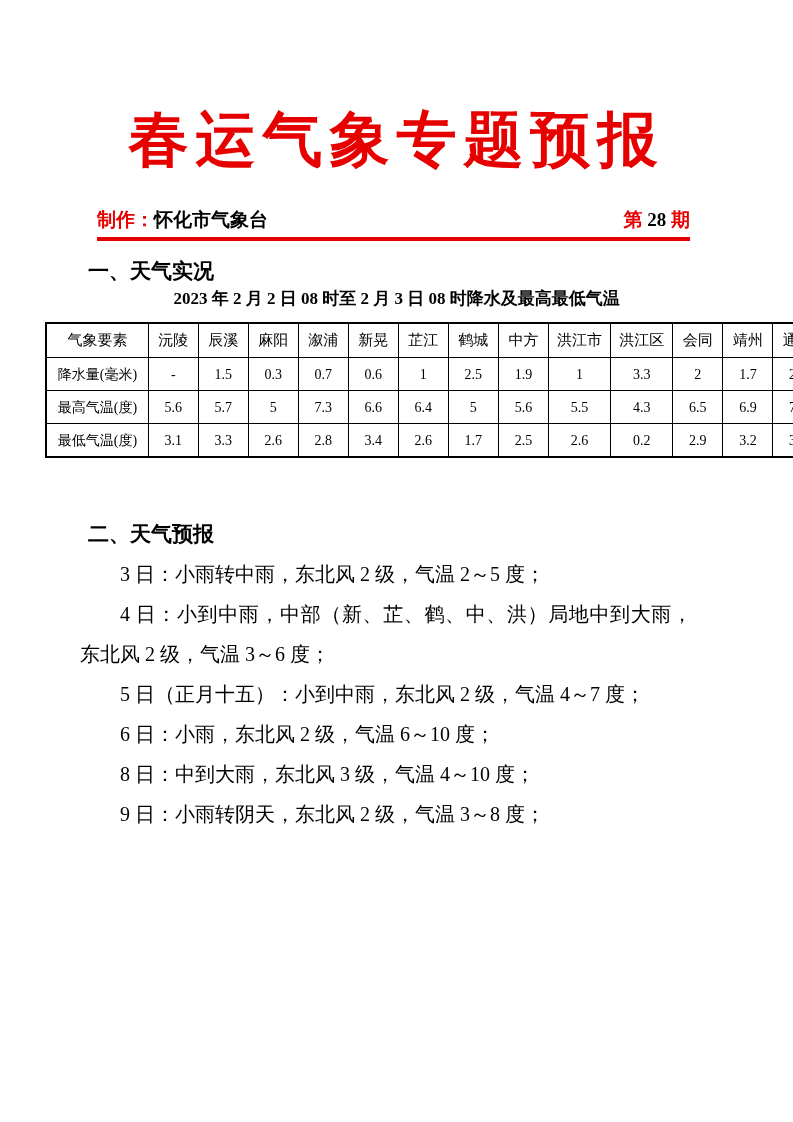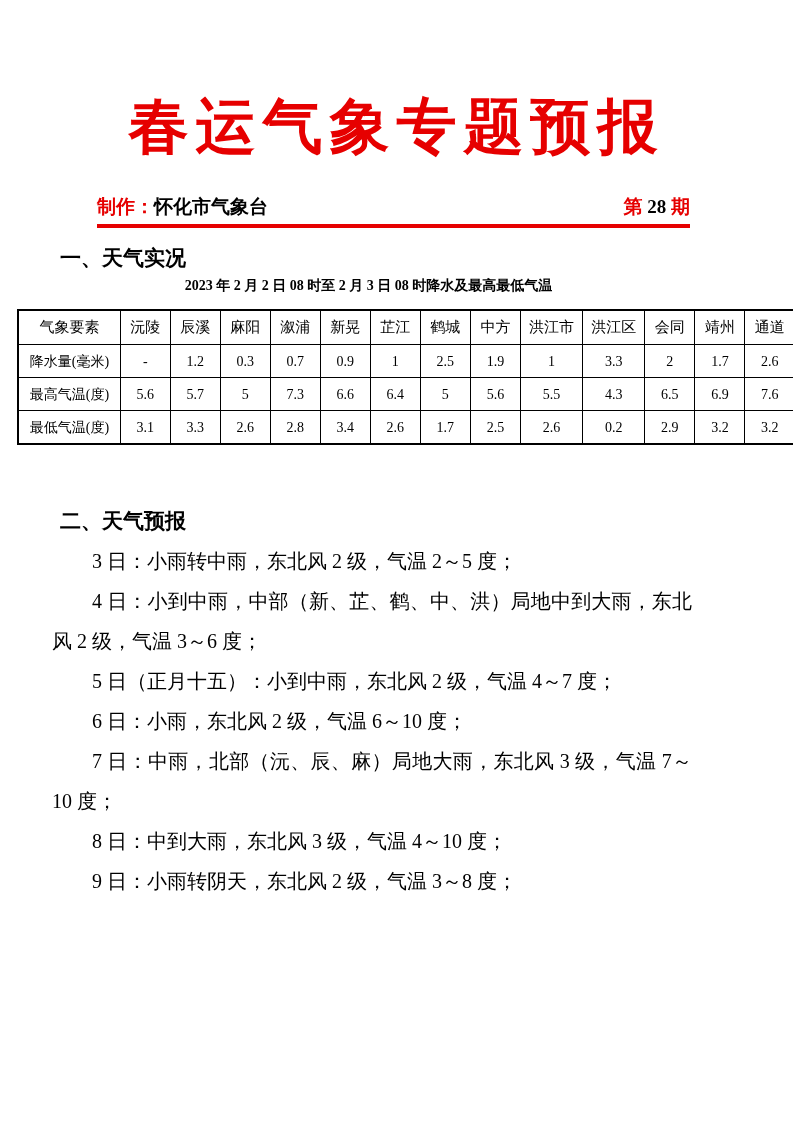"春运气象专题预报" .doc-title { margin: 3px -> 16px }
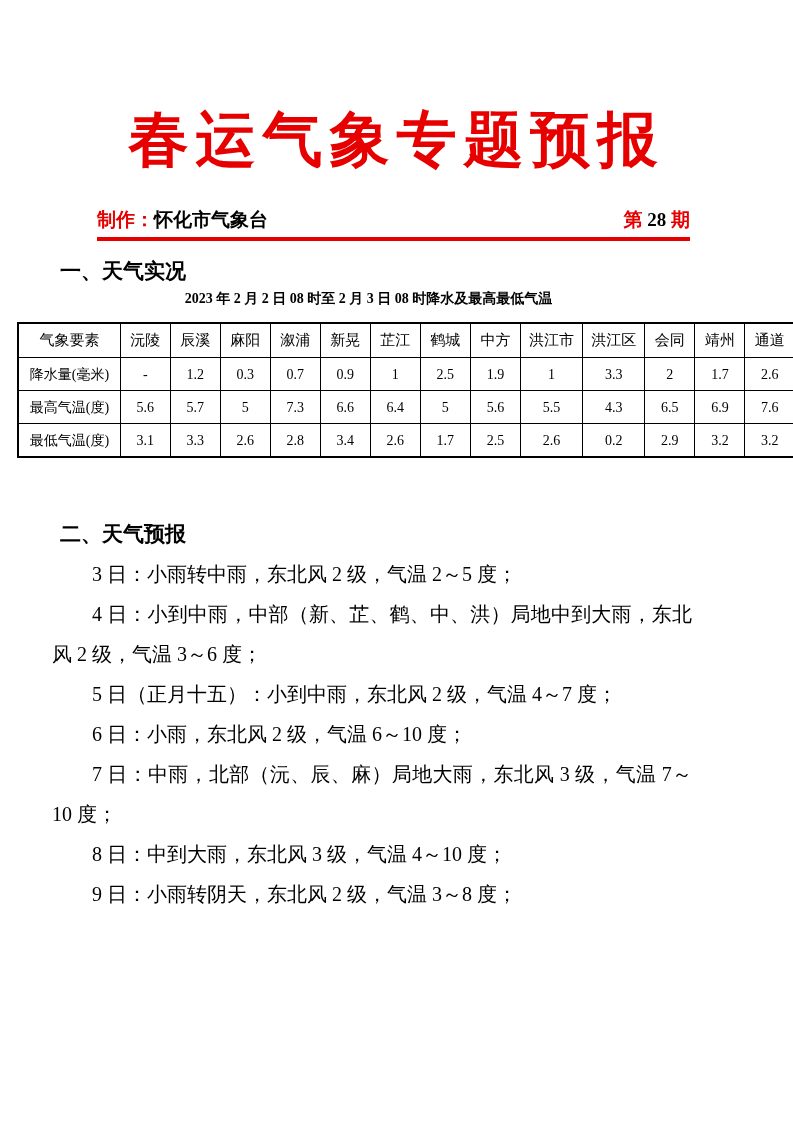"一、天气实况" .content { padding: 0 101px 0 52px -> 0 101px 0 80px }
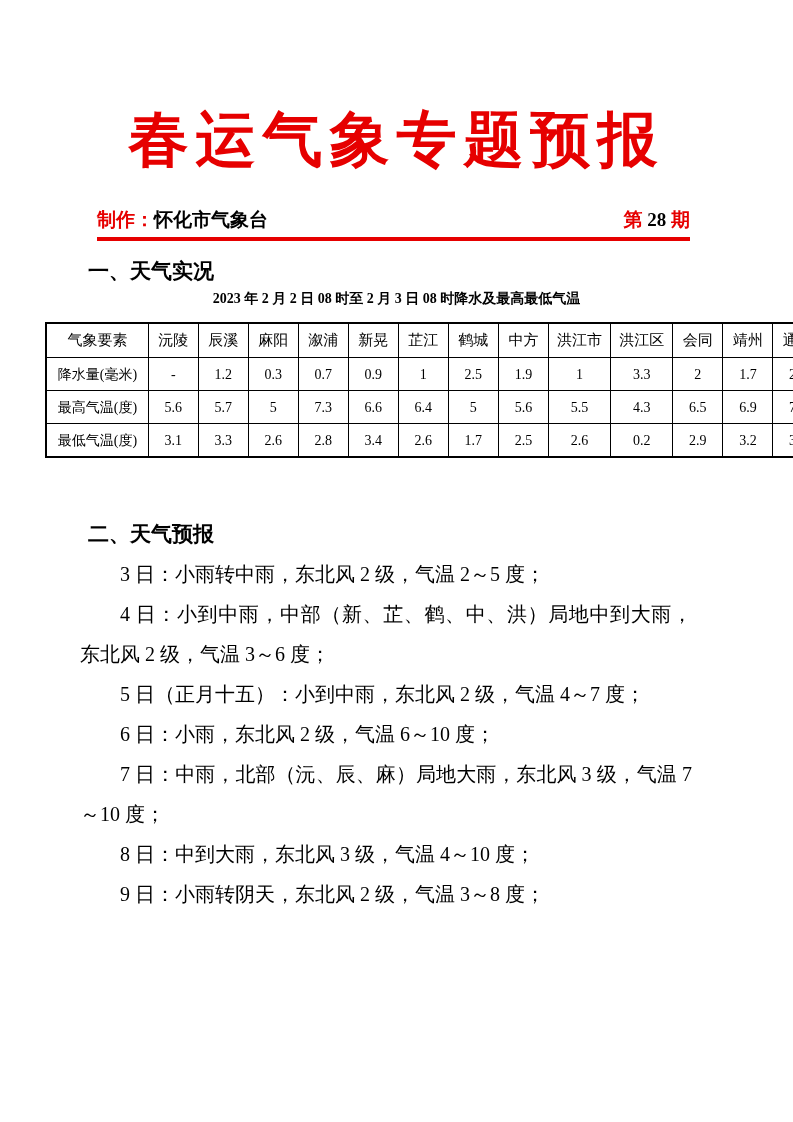"2023 年 2 月 2" .table-title { font-size: 14px -> 17px }
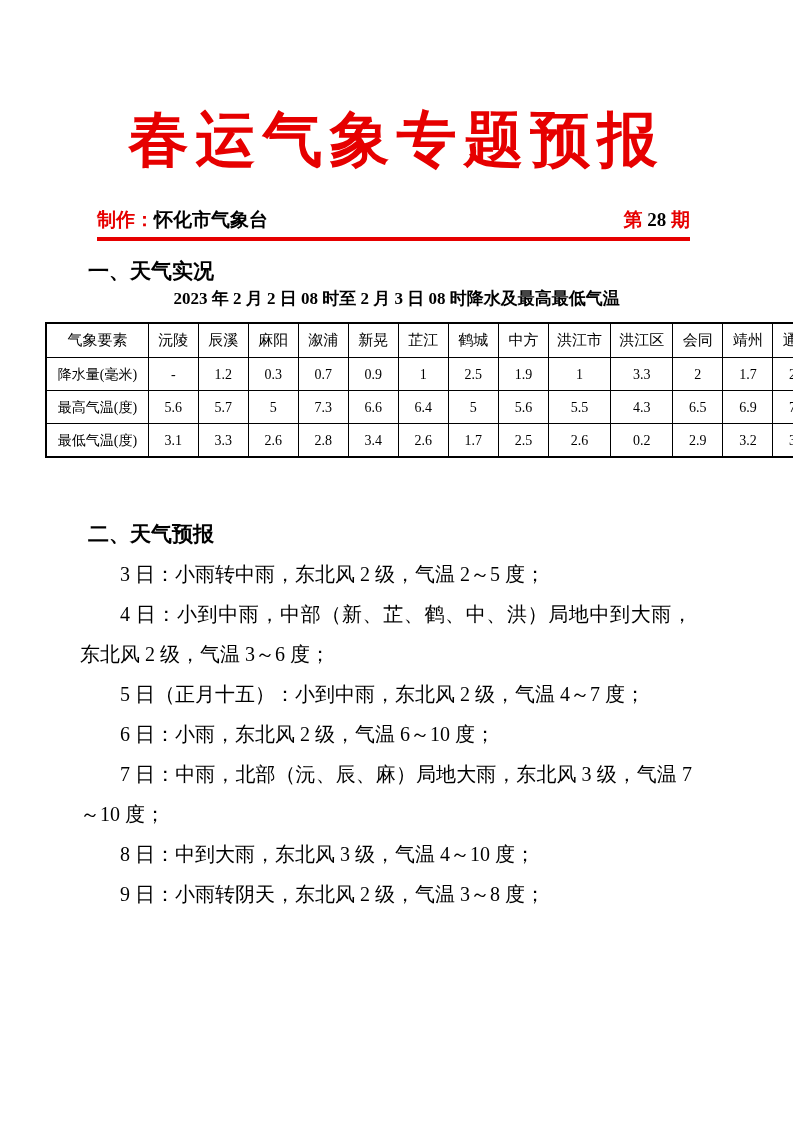"1.2" td { text: 1.2 -> 1.5 }
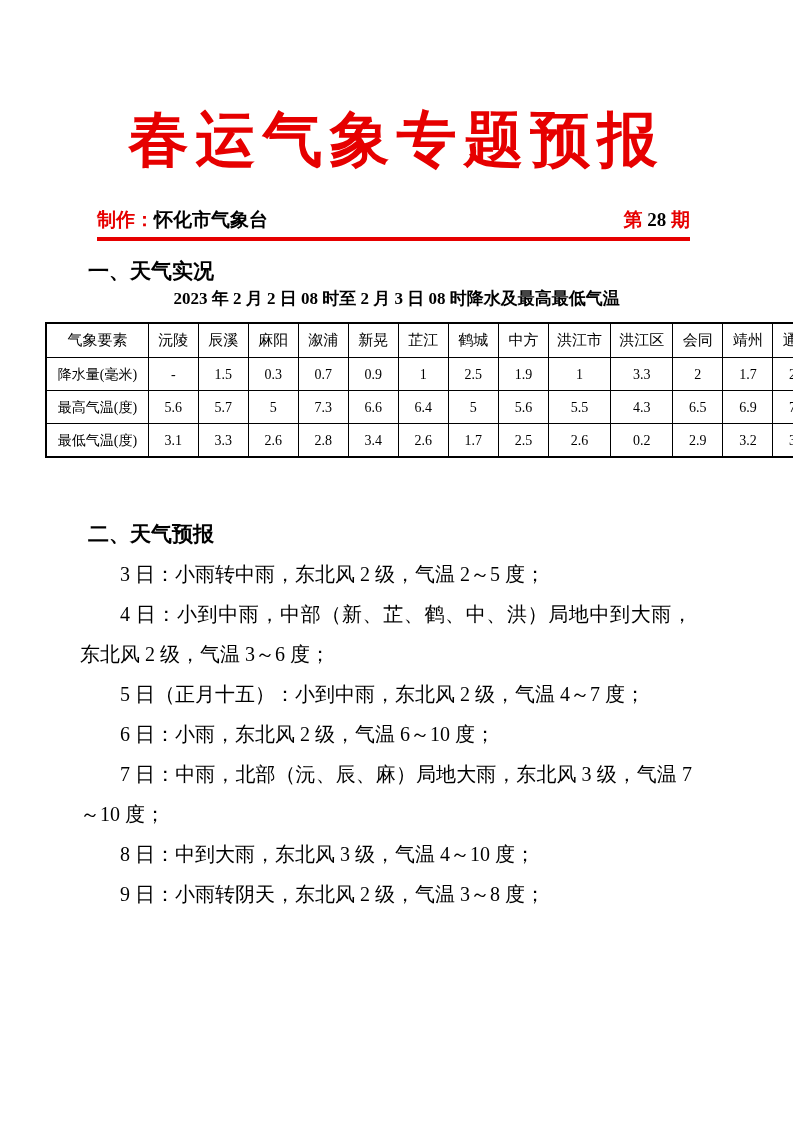"0.9" td { text: 0.9 -> 0.6 }
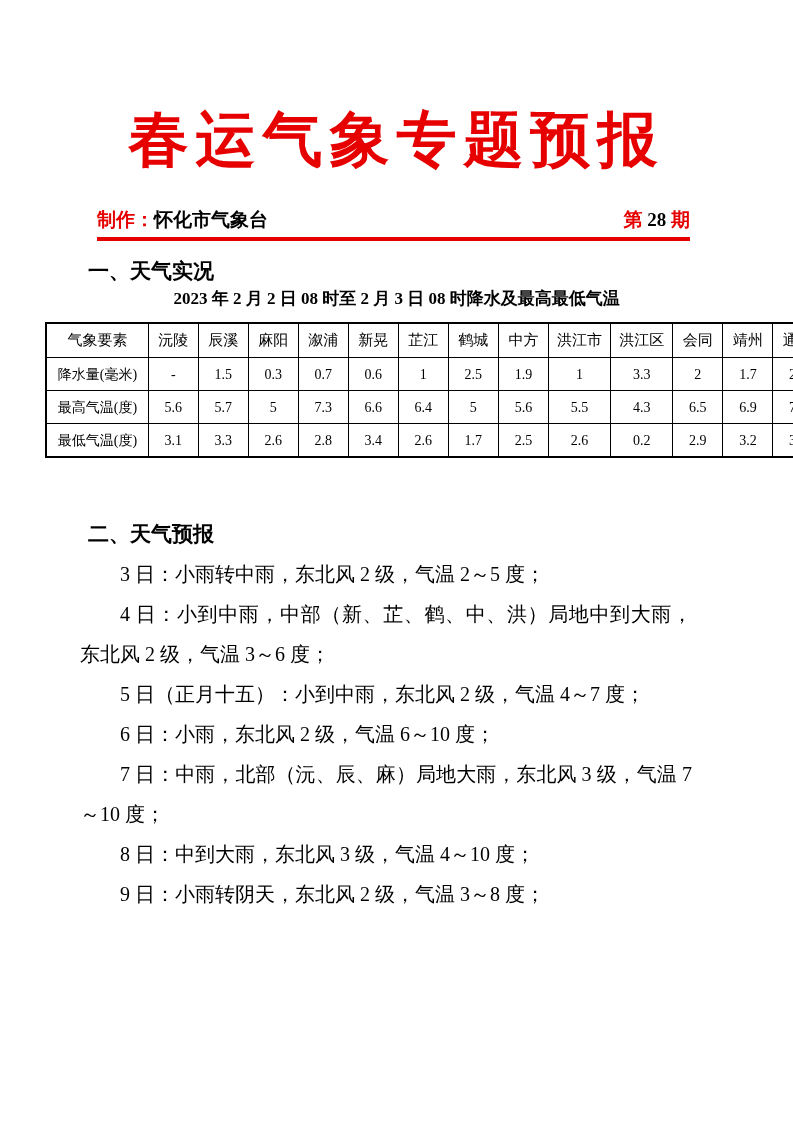"7 日：中雨，北部（沅、辰、麻）局地大雨，东北风 3 级，气温 7～10" p.body-par { html: <p>7 日：中雨，北部（沅、辰、麻）局地大雨，东北风 3 级，气温 7～10 度；</p> -> none }
